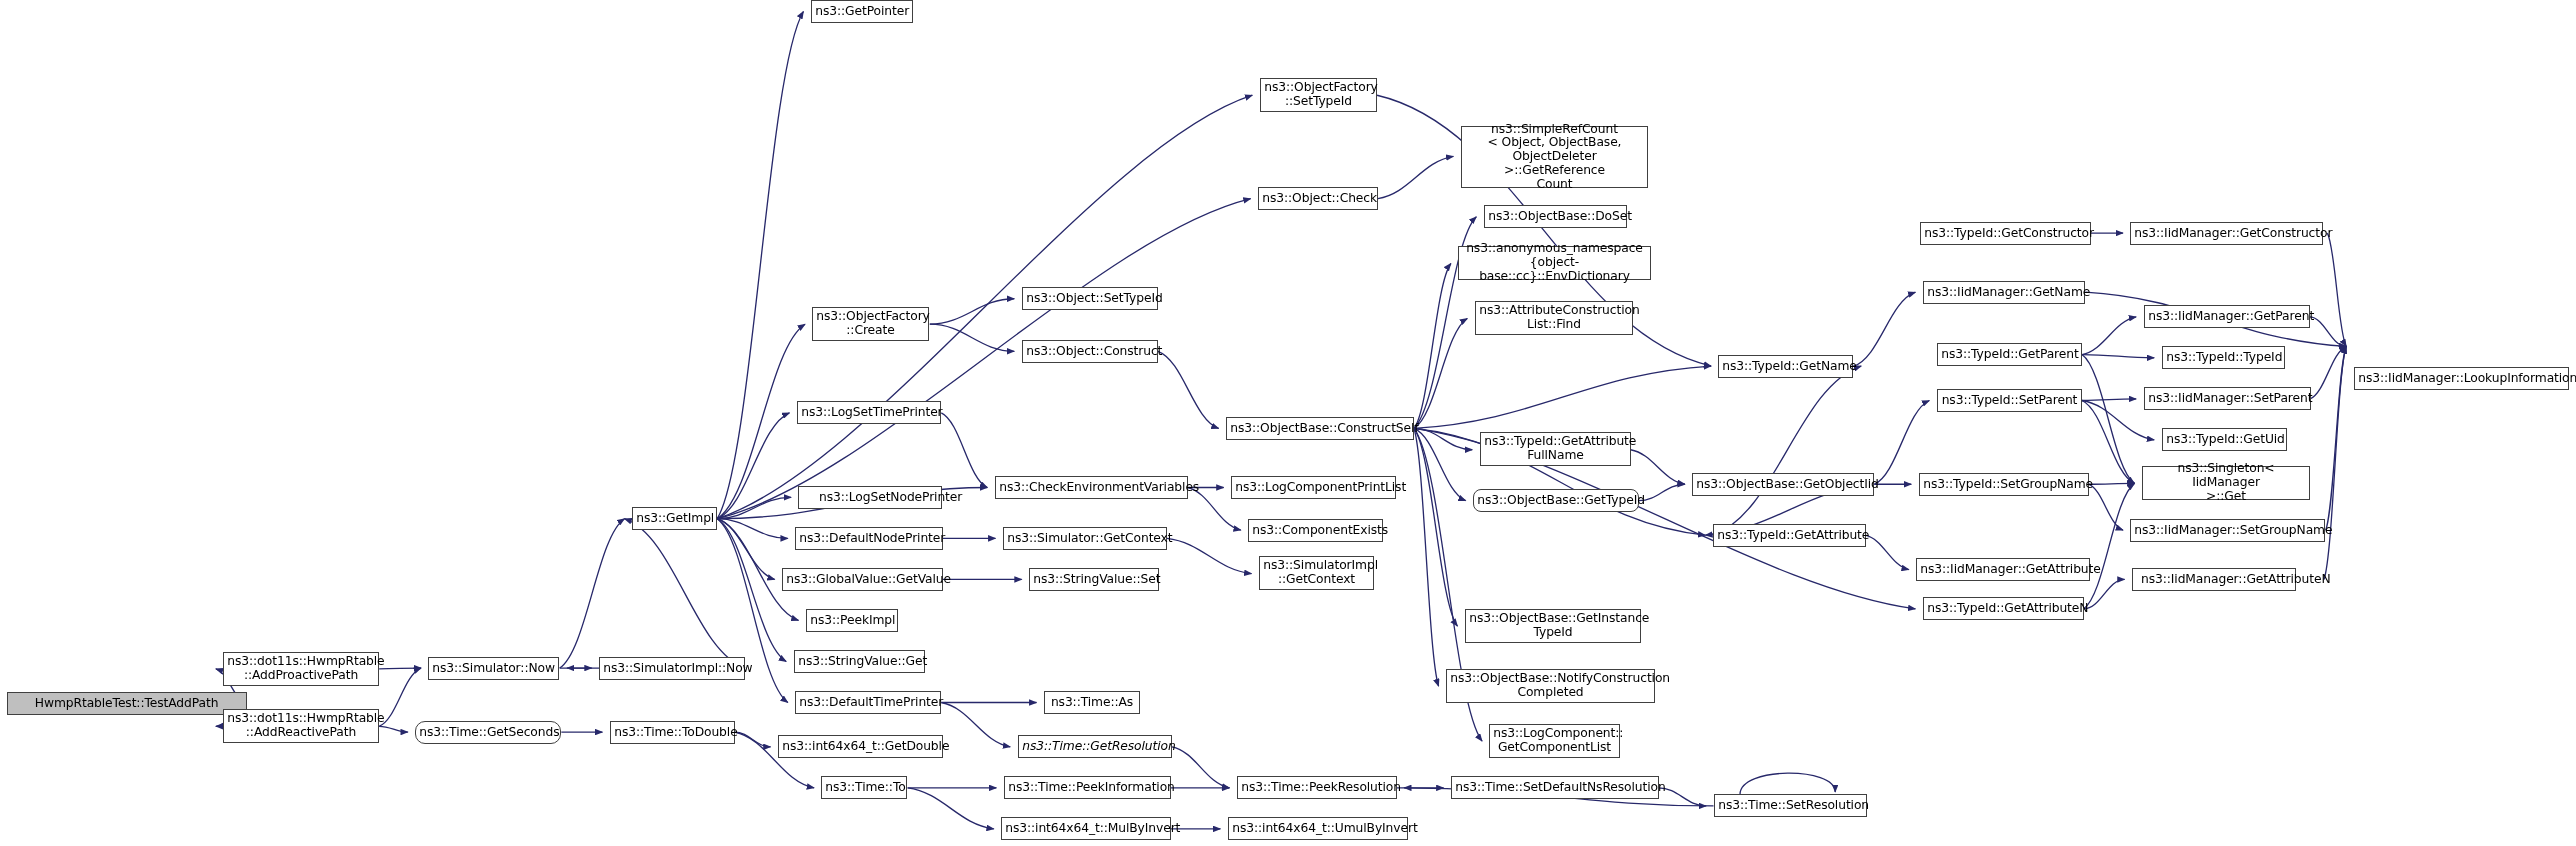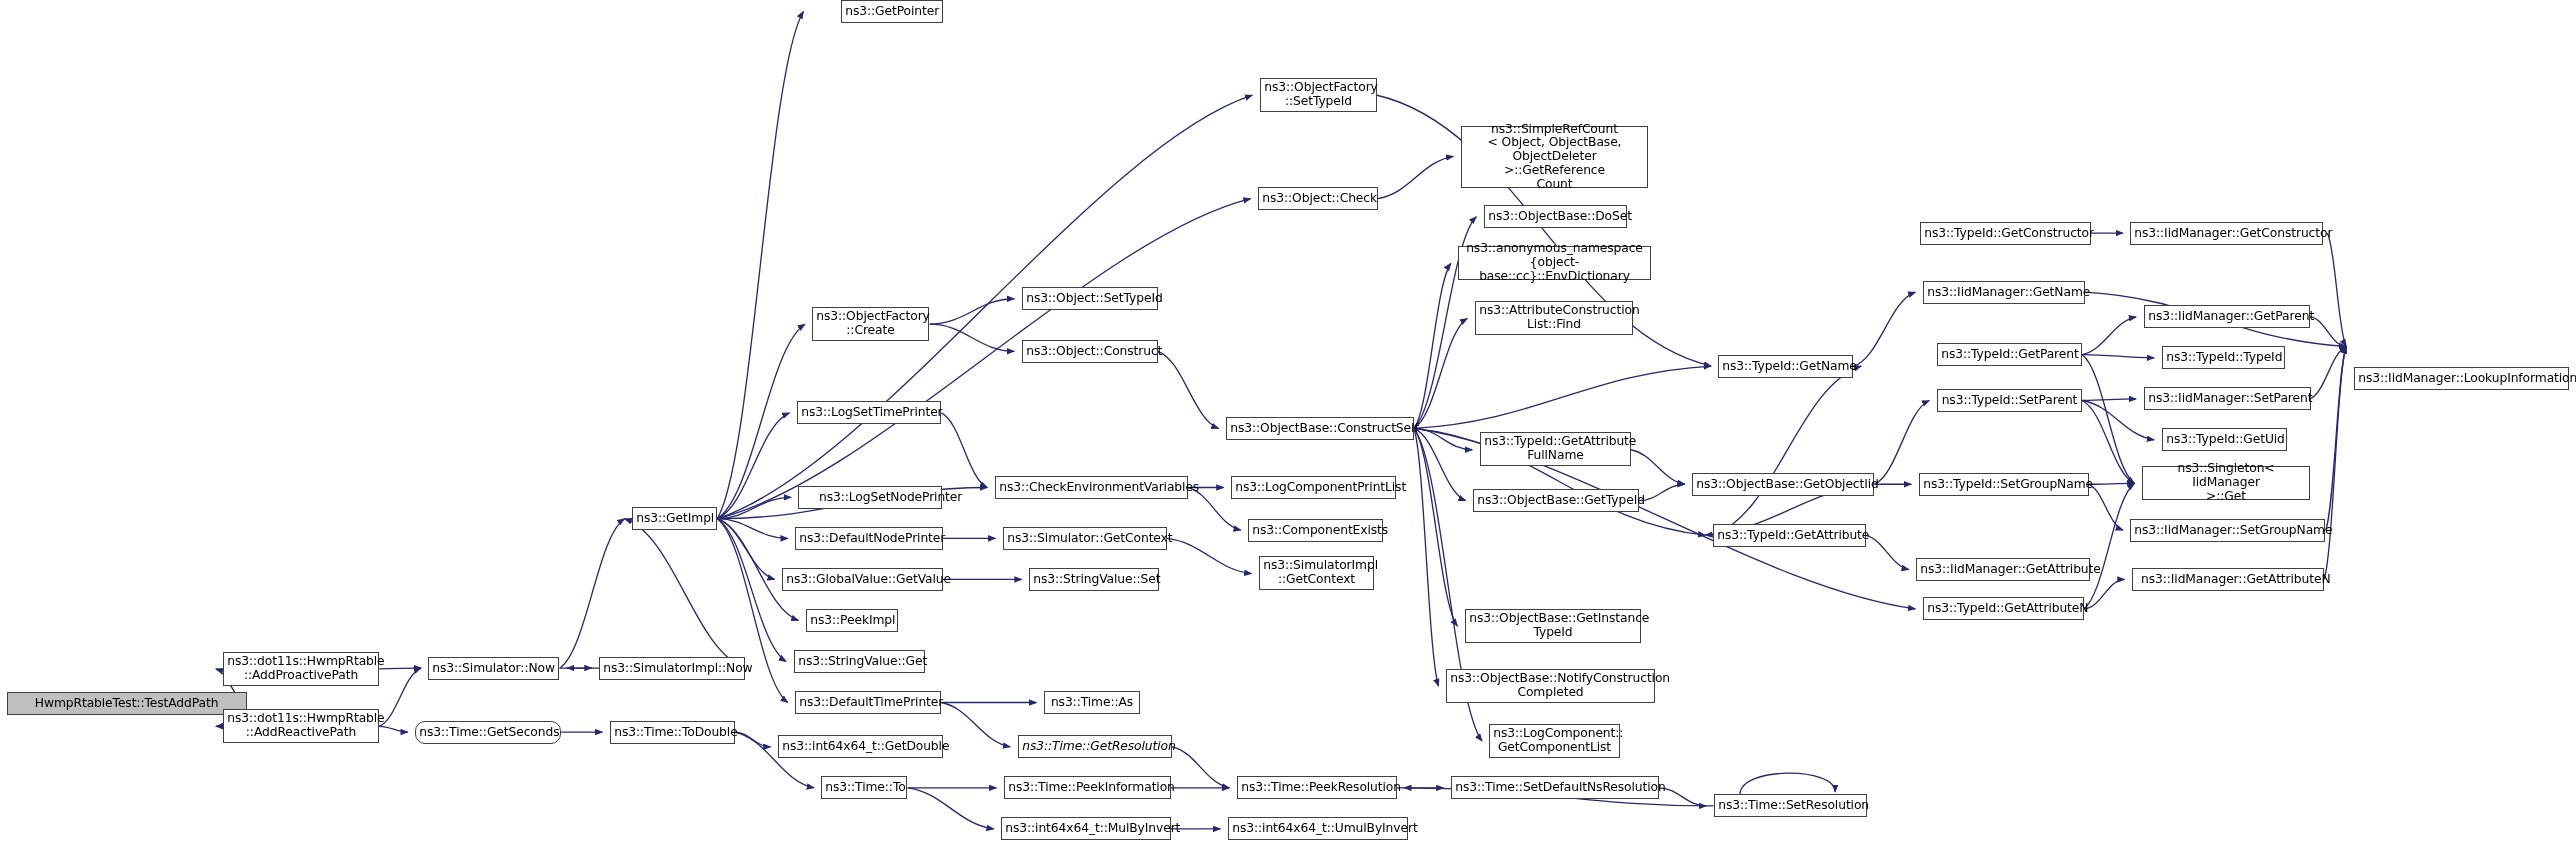"ns3::GetPointer" div.node { margin-left: 30px -> none }
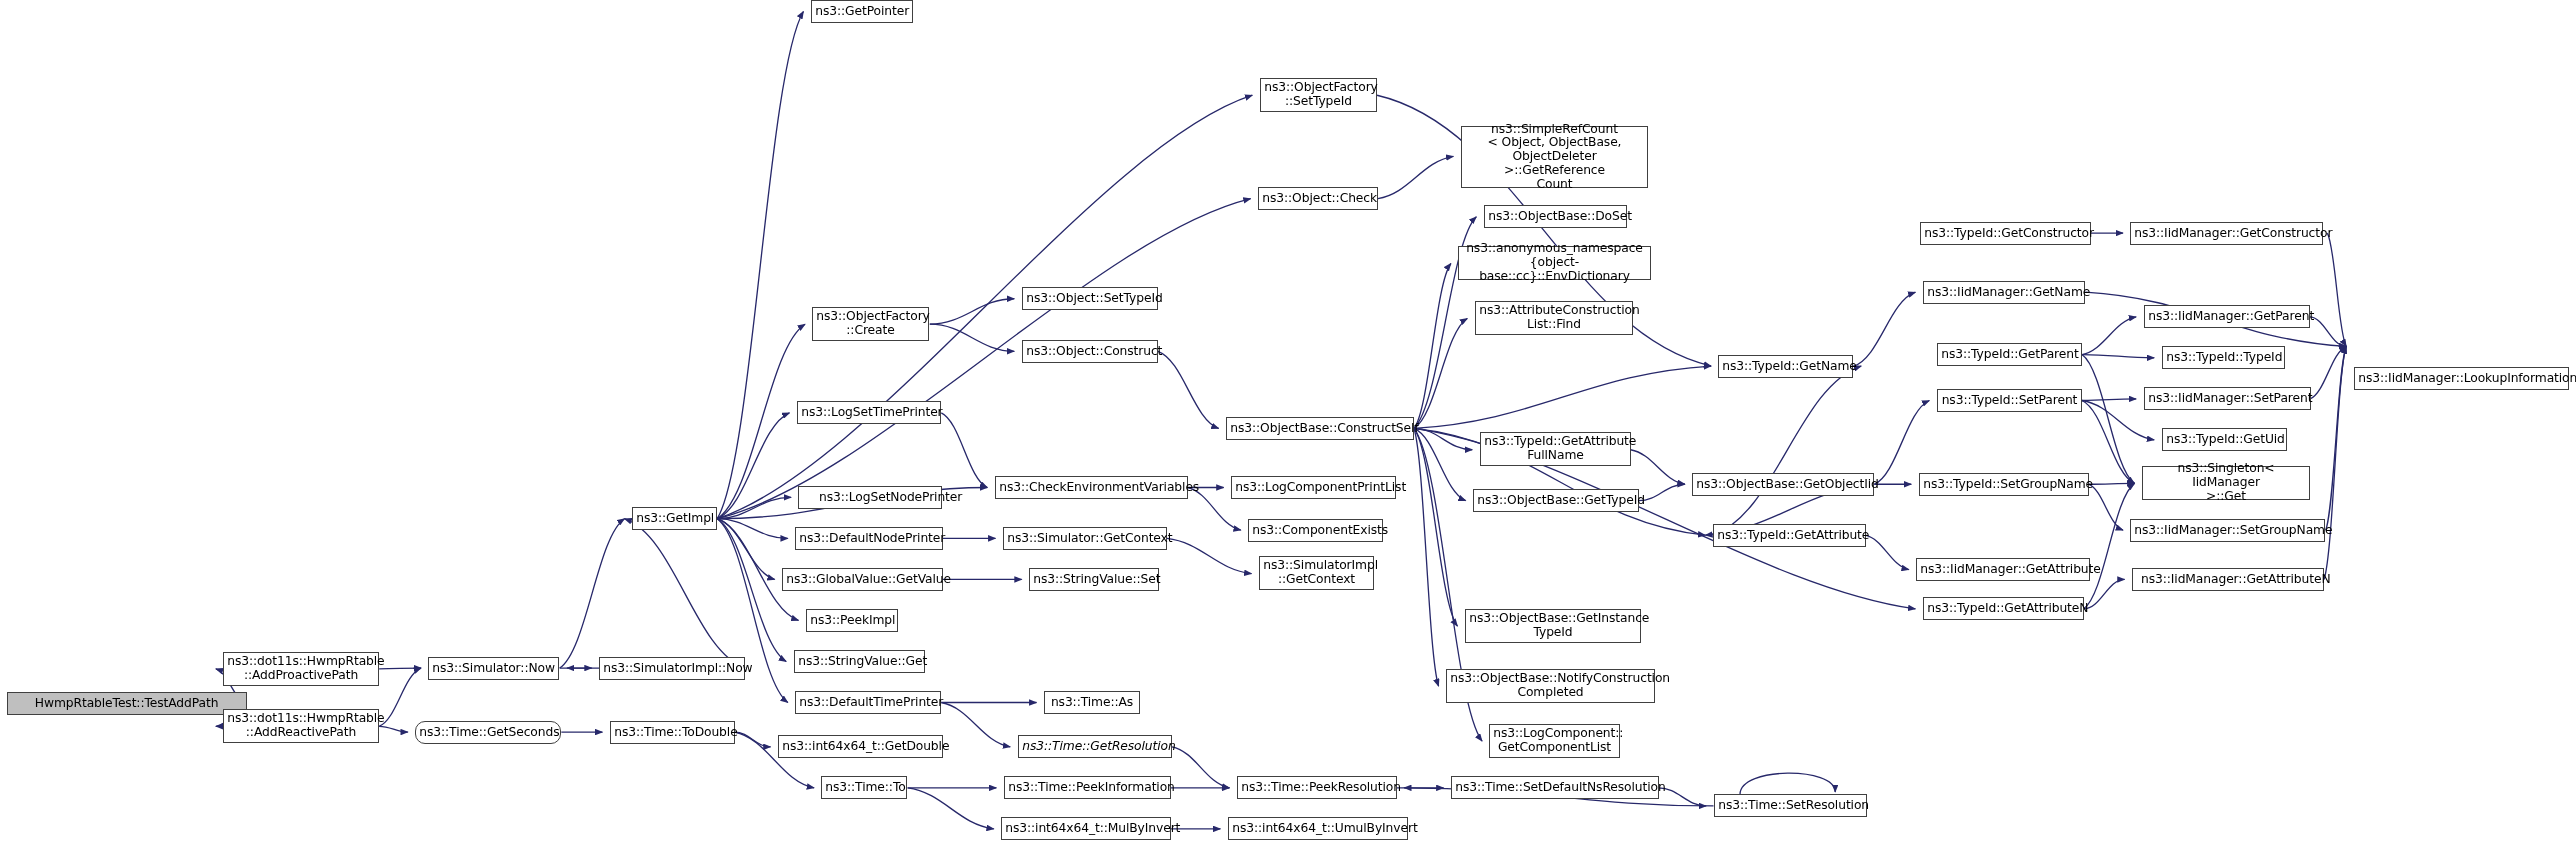"ns3::ObjectBase::GetTypeId" div.node { border-radius: none -> 8px }
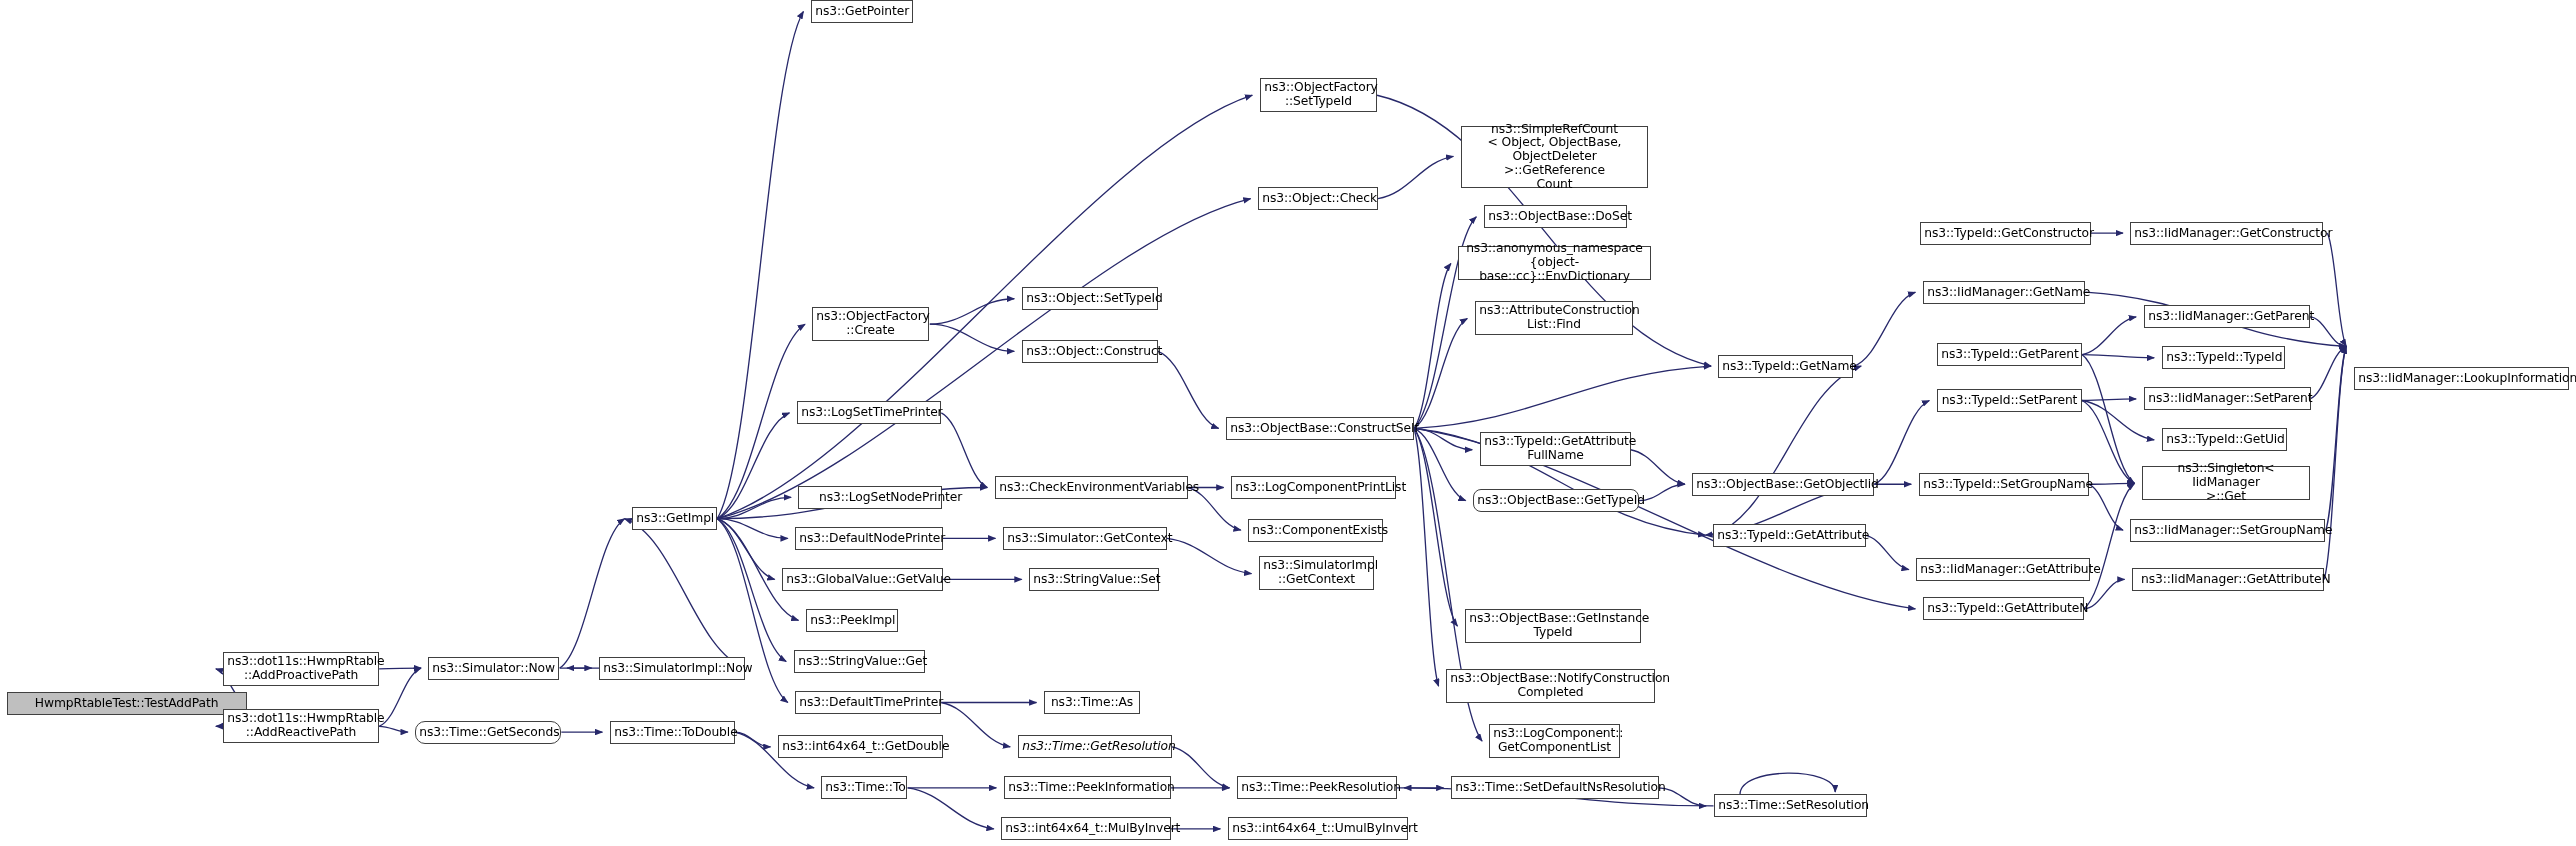"ns3::IidManager::GetAttributeN" div.node { width: 192px -> 164px }
